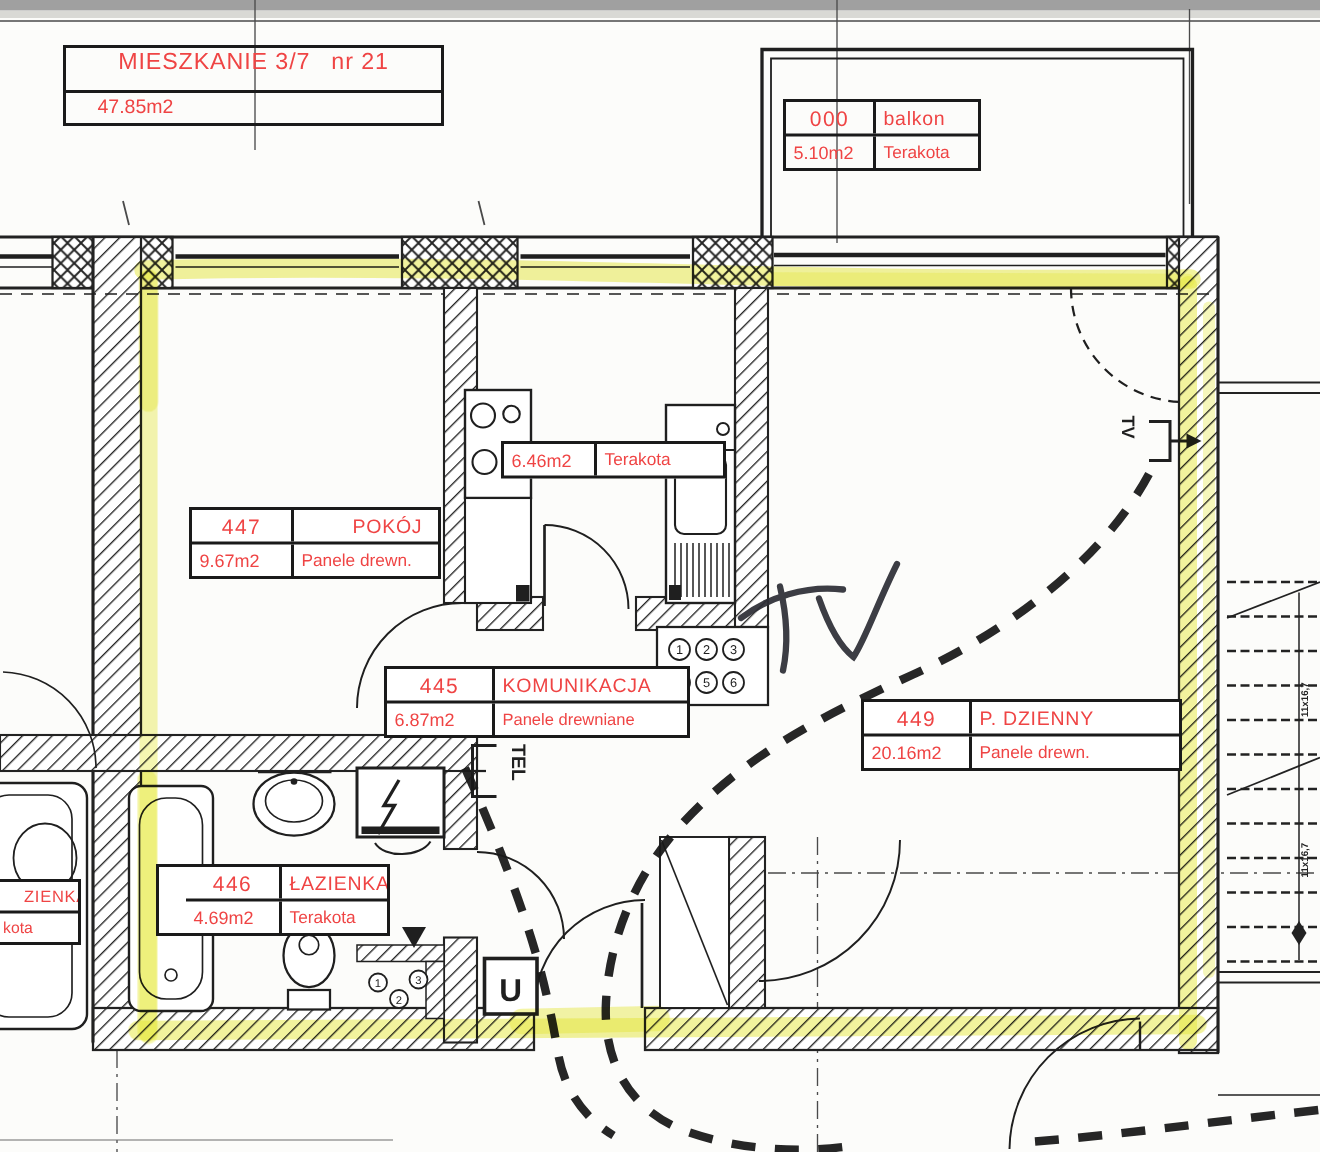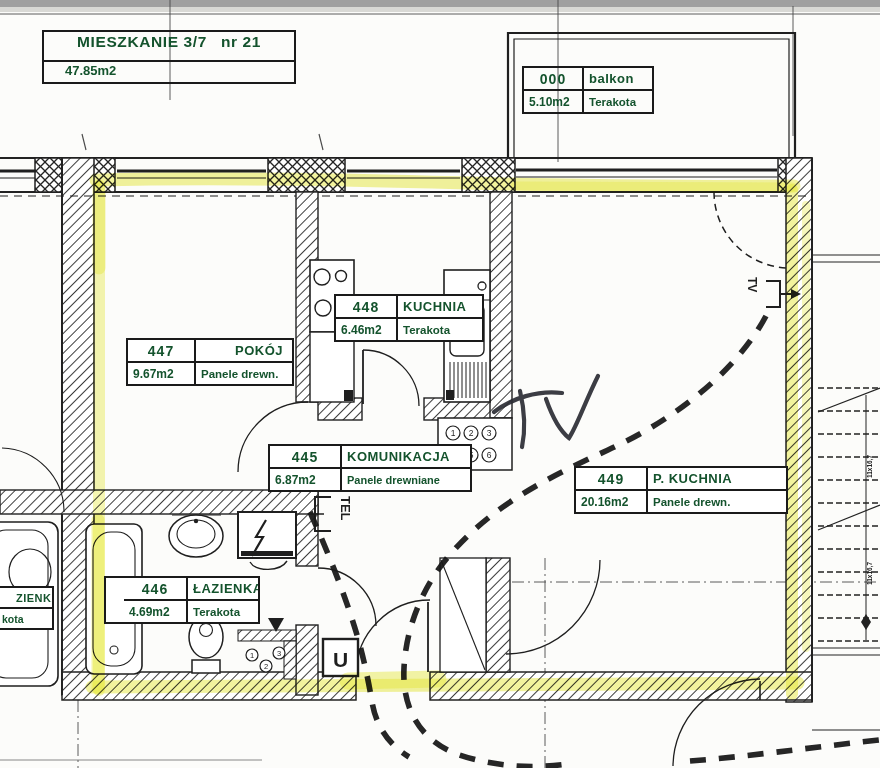"MIESZKANIE 3/7" .rlabel { color: #14532d -> #ef4444; font-weight: bold -> normal }
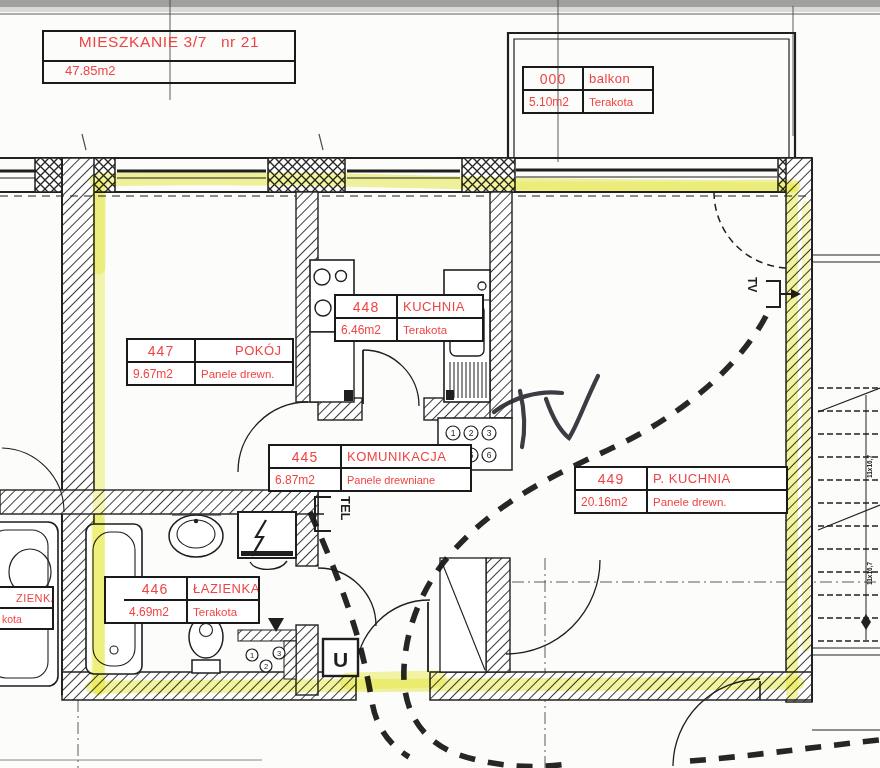"448" div.row { html: <div> <div>448</div> <div>KUCHNIA</div> </div> -> none }
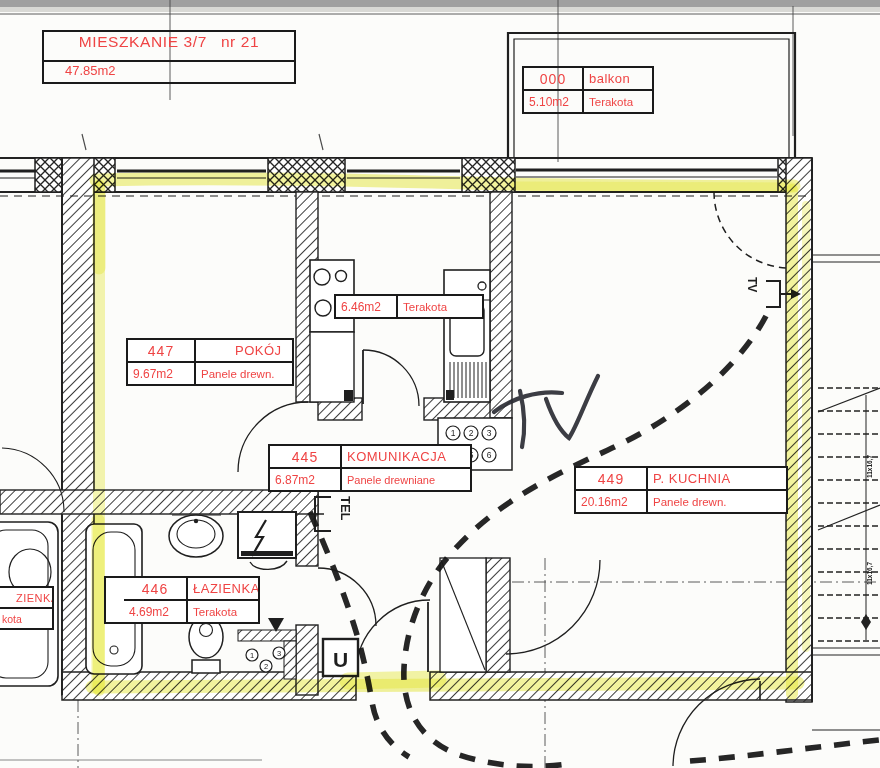"445" div.rlabel { left: 268px -> 256px }
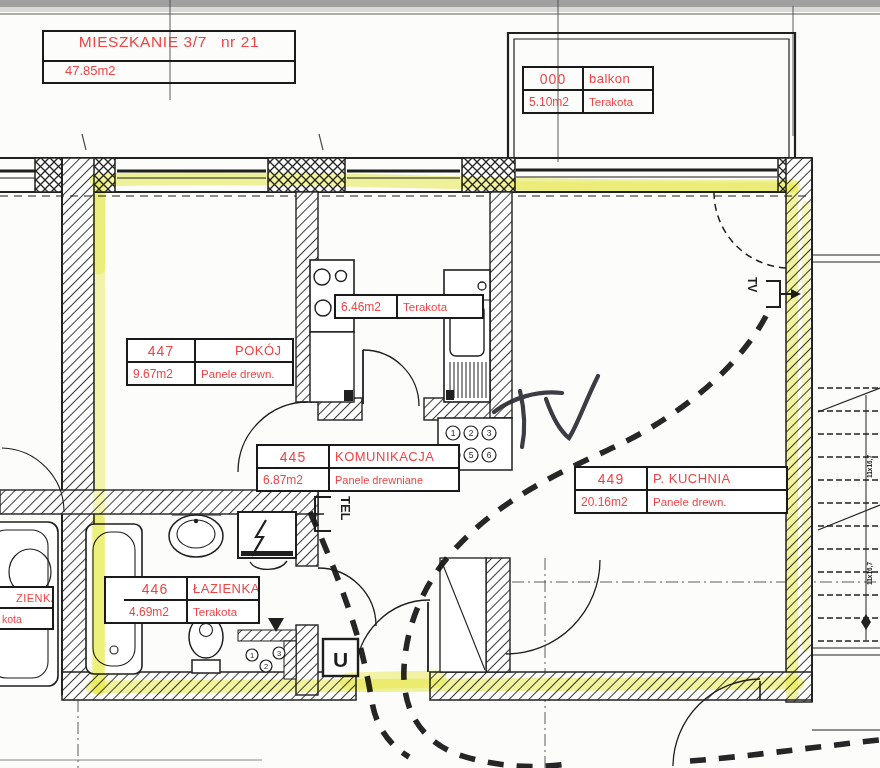"P. KUCHNIA" div.cell { text: KUCHNIA -> DZIENNY }
